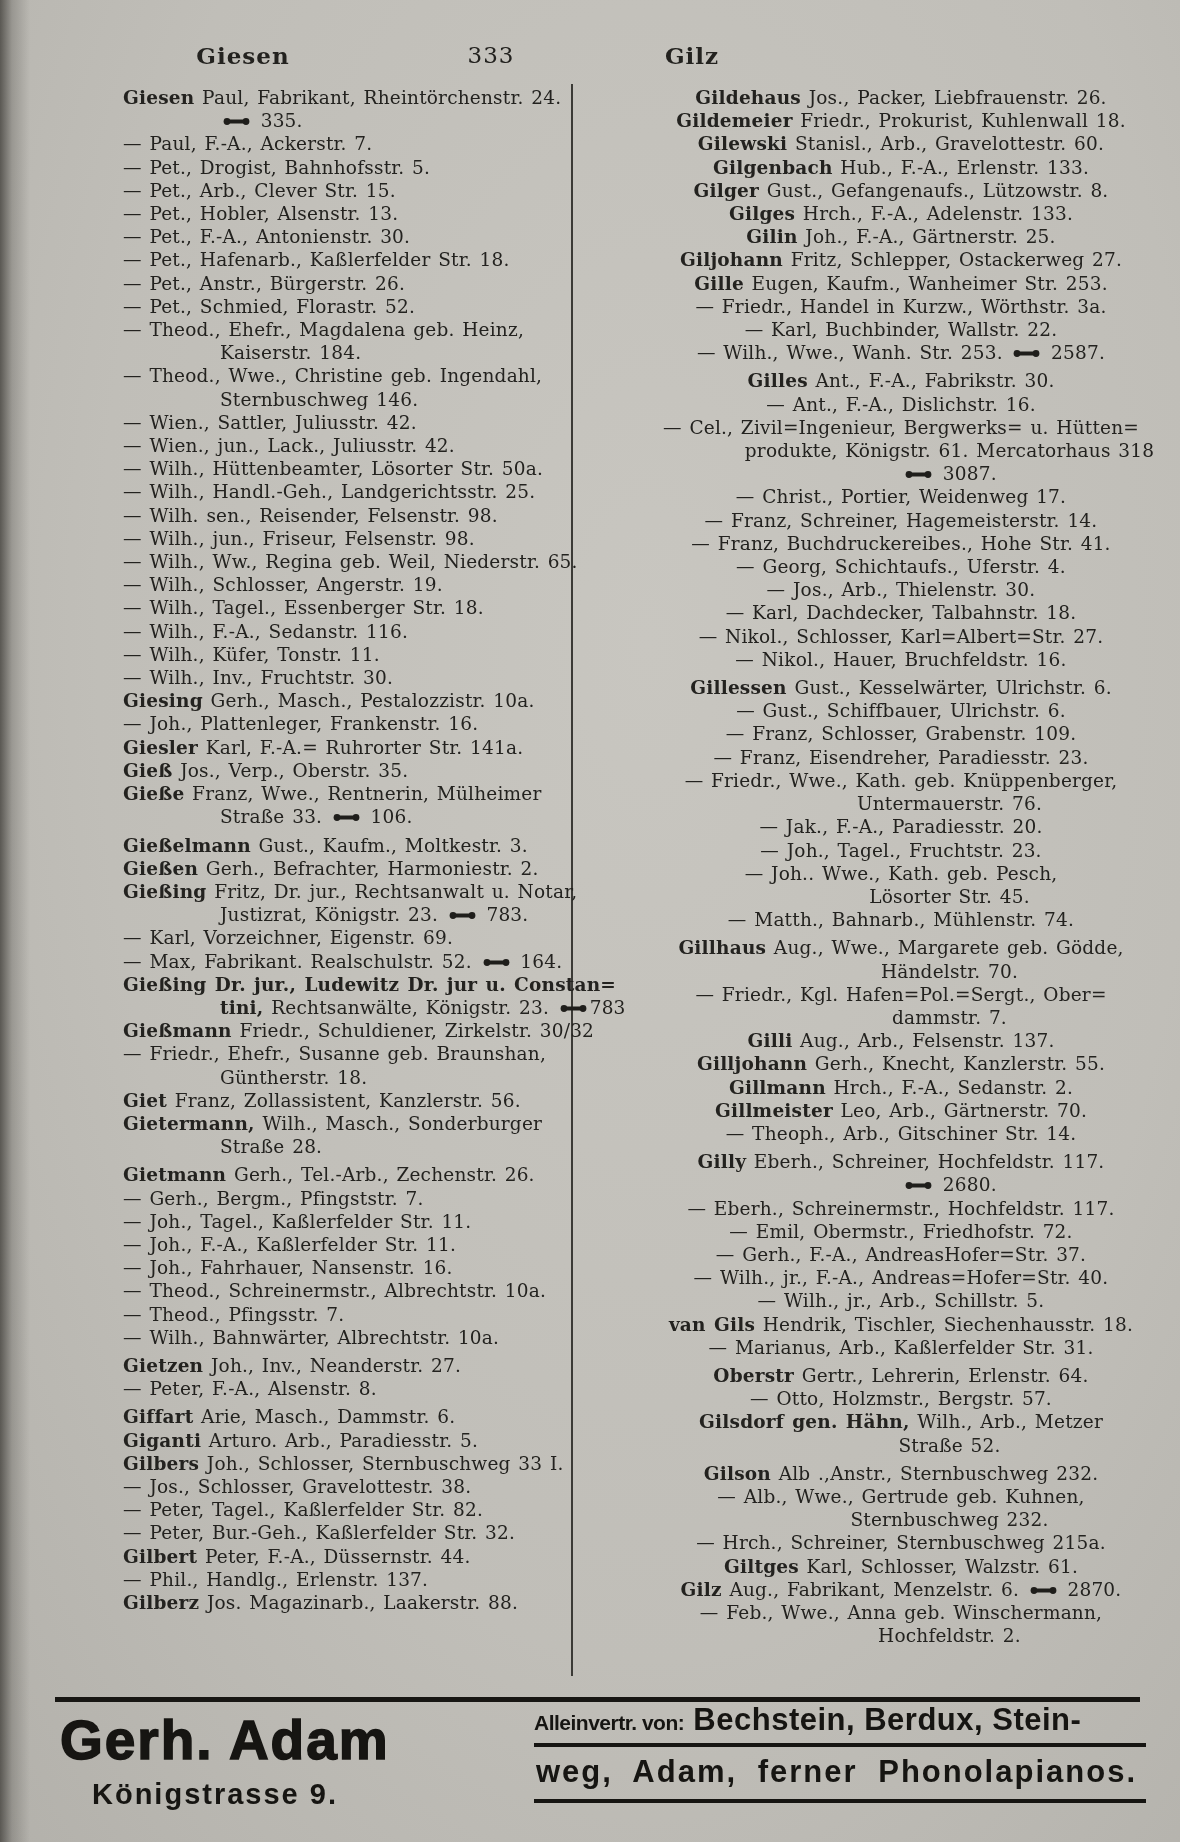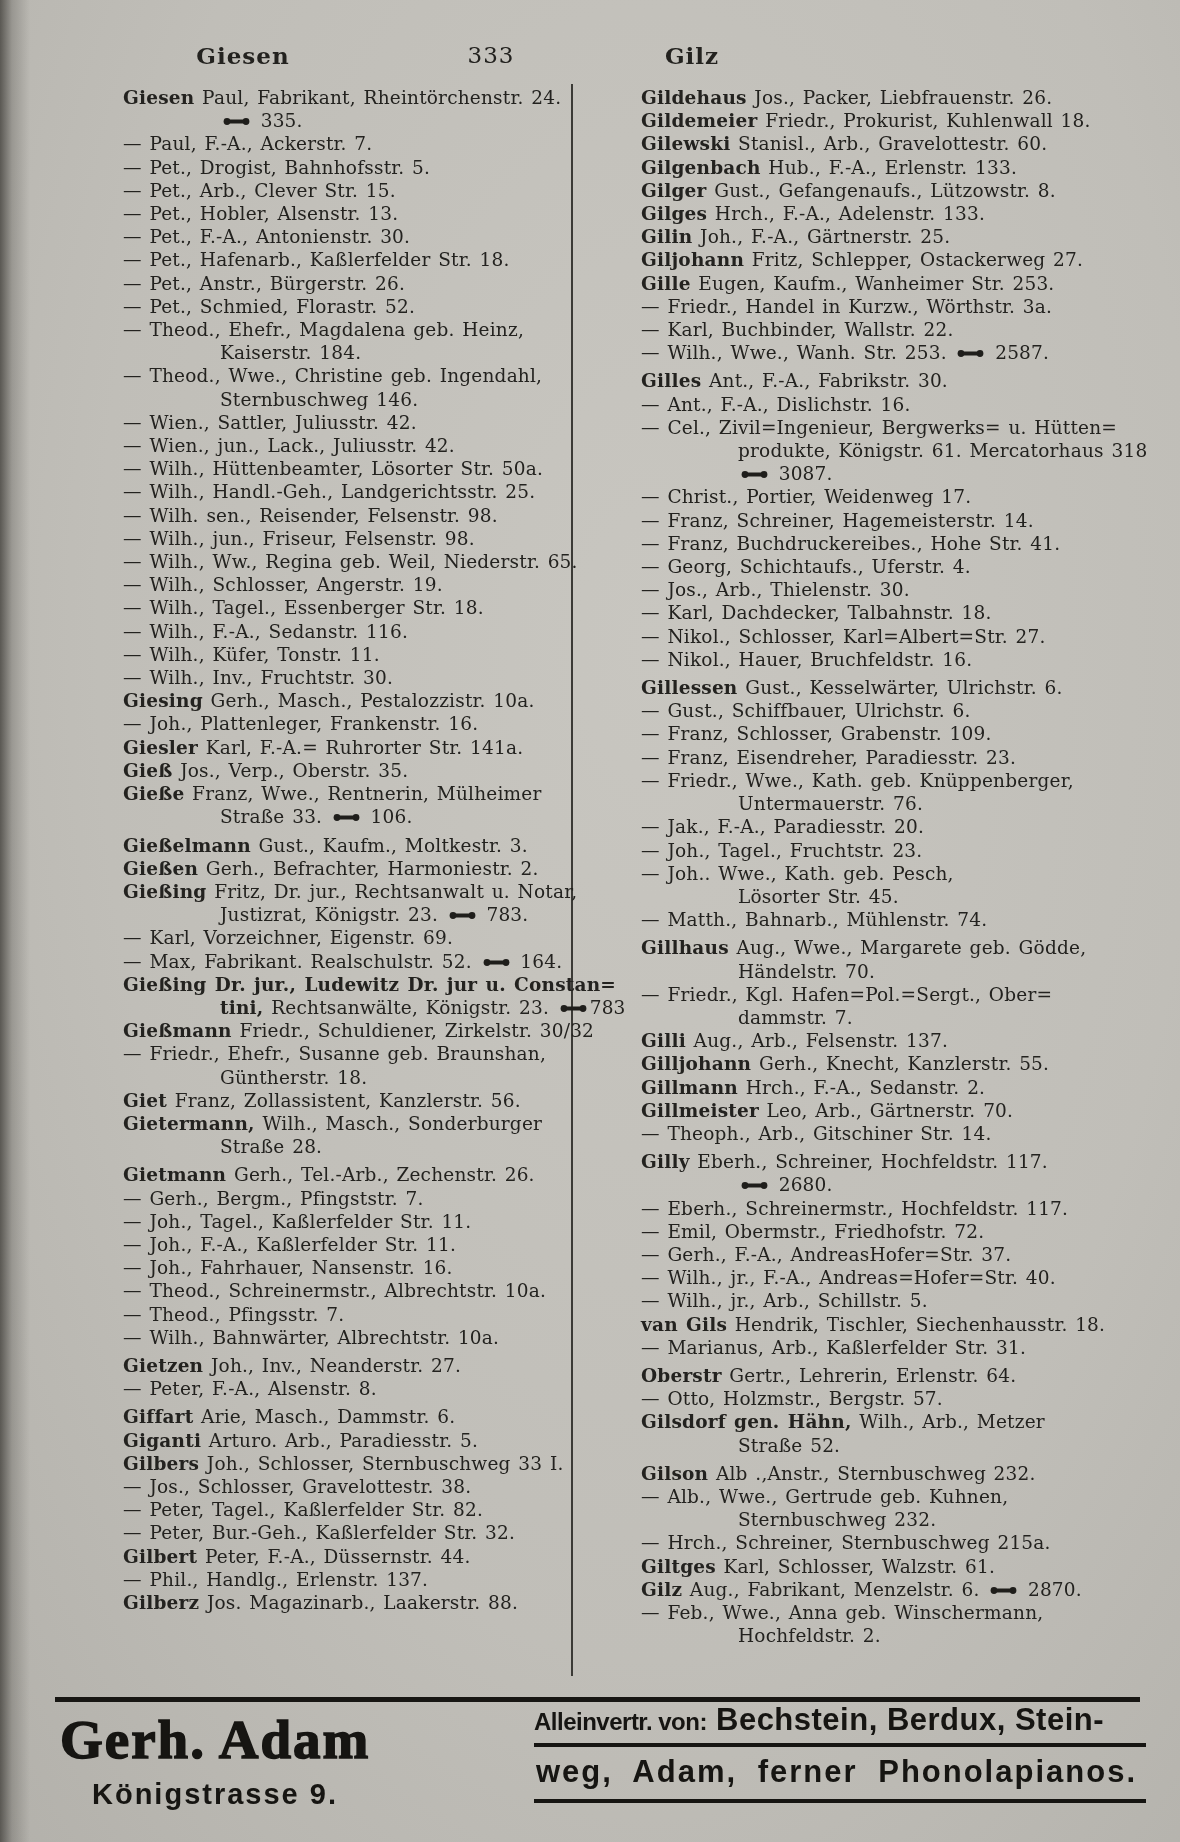"Gildehaus Jos., Packer, Liebfrauenstr." .col-right { text-align: none -> center }
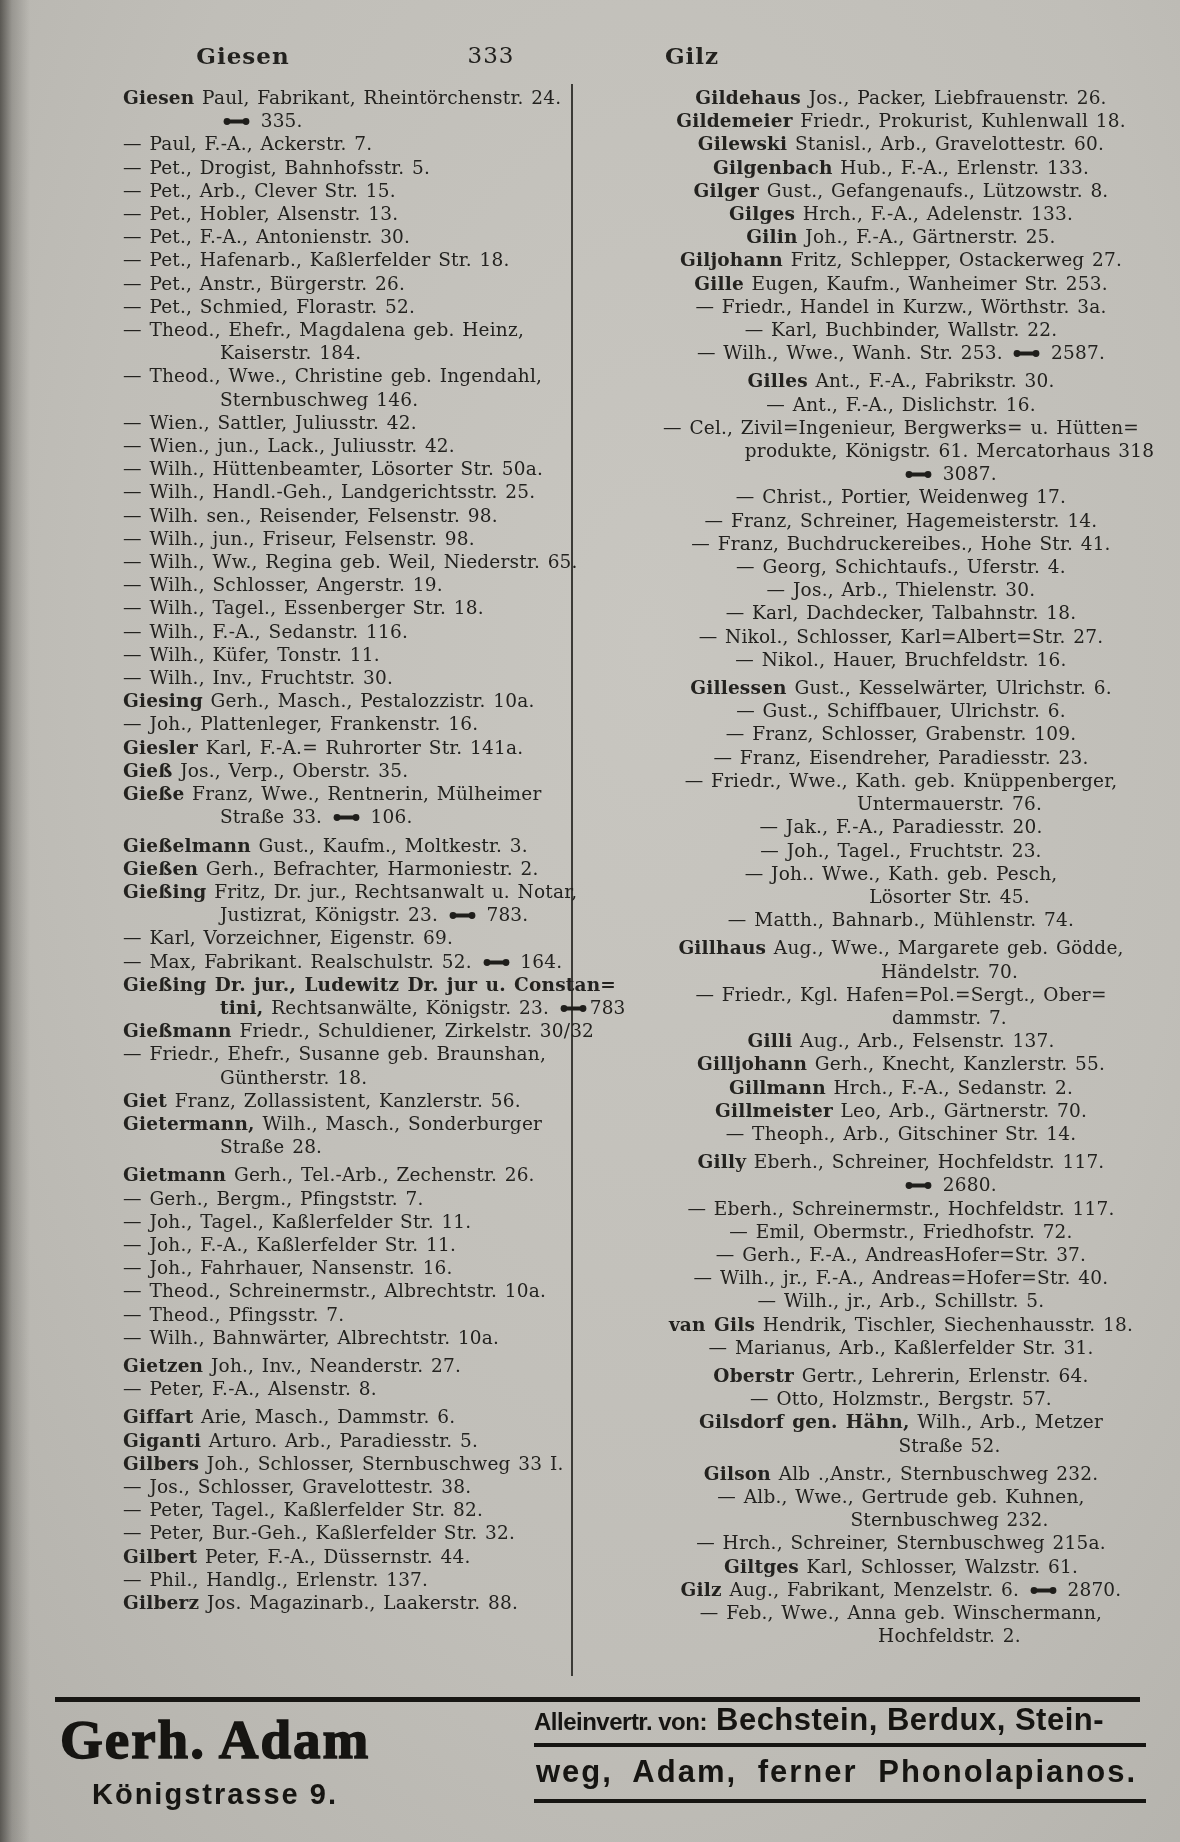"Gerh. Adam" .ad-name { font-family: Liberation Serif, serif -> Liberation Sans, sans-serif }
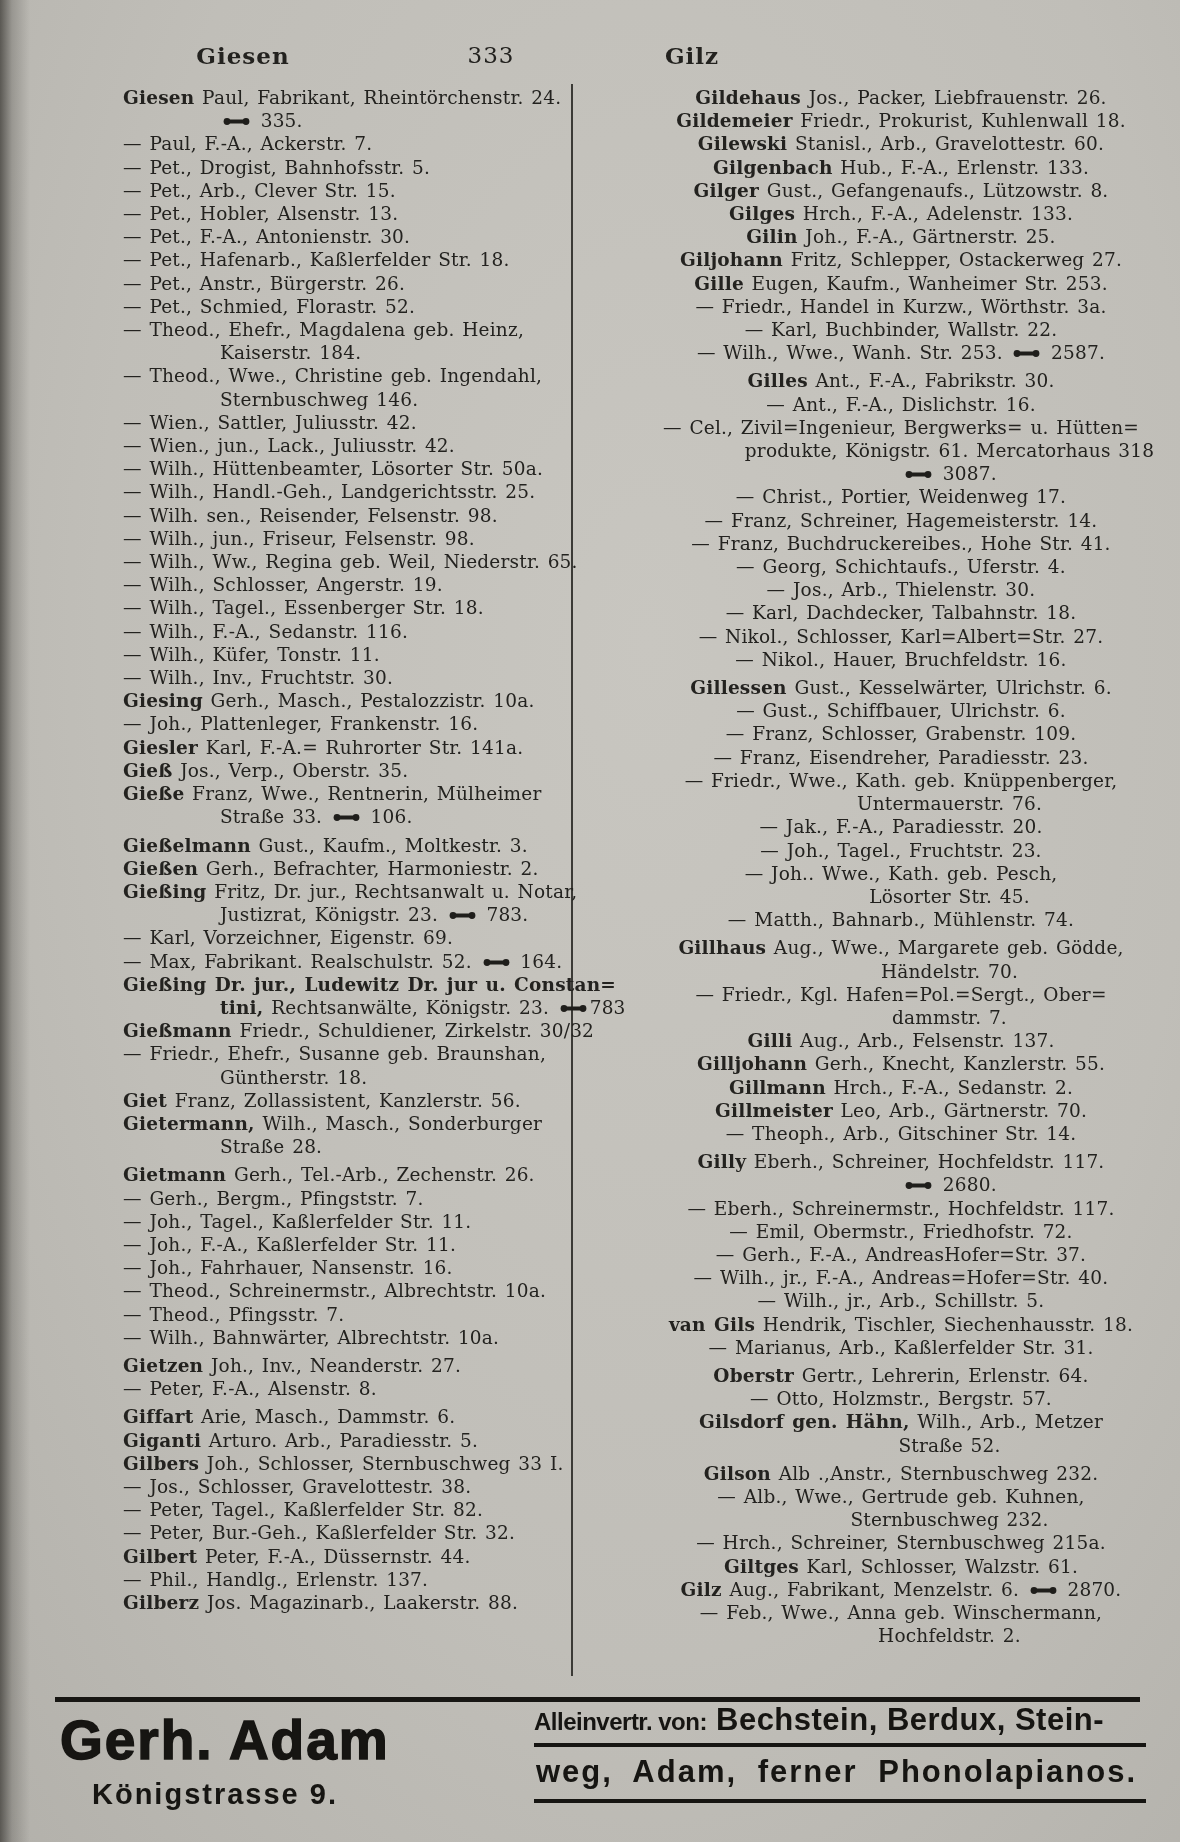"Alleinvertr. von:" .ad-row1 .ad-prefix { font-size: 24px -> 21px }
